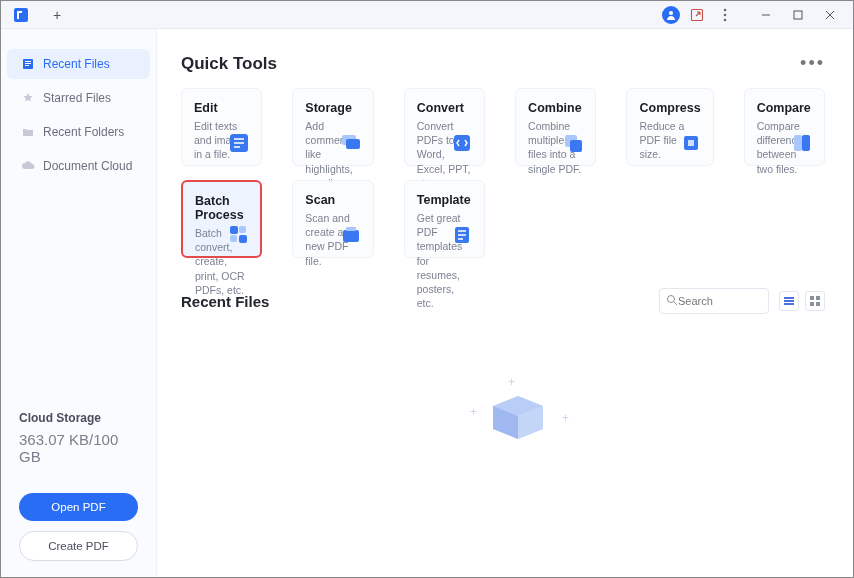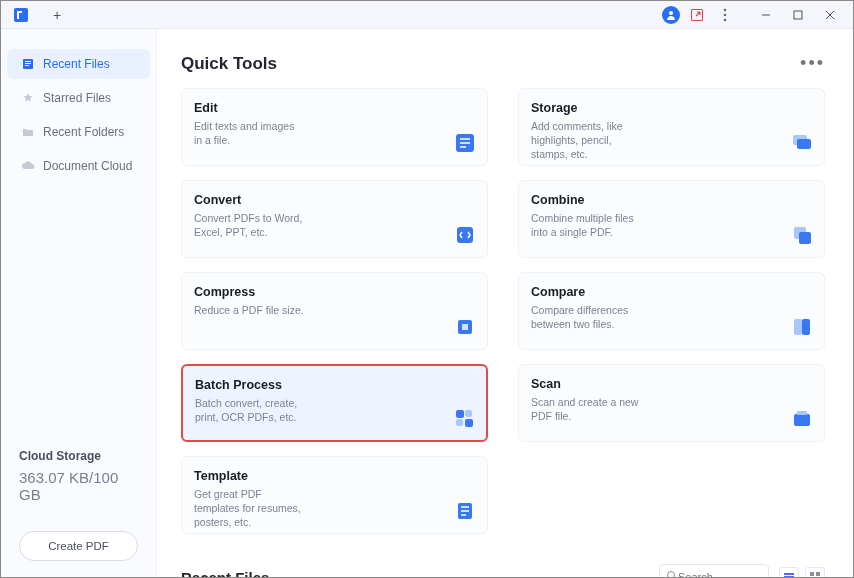"Edit" .tools-grid { grid-template-columns: repeat(2, 1fr) -> repeat(6, 1fr) }
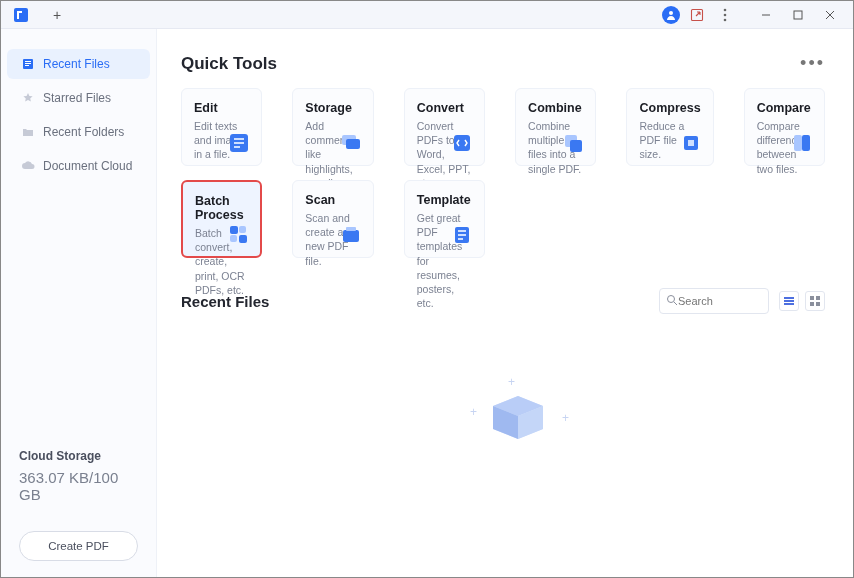"Open PDF" a.btn-primary { html: none -> <a>Open PDF</a> }
